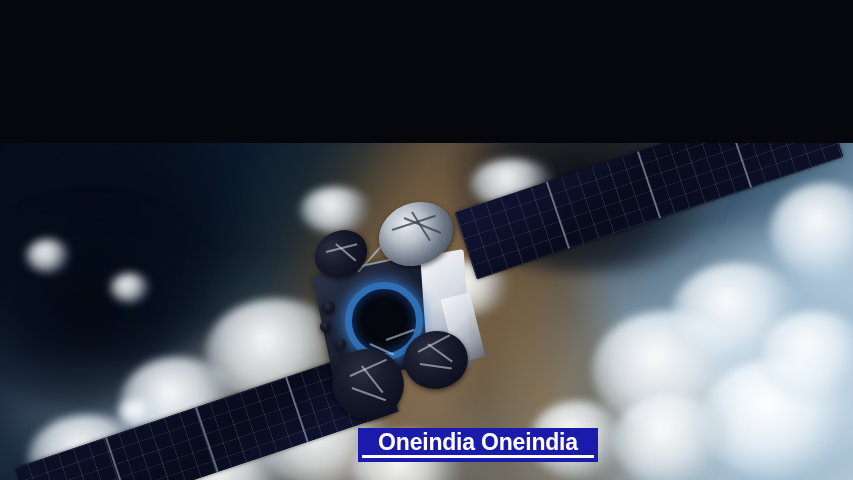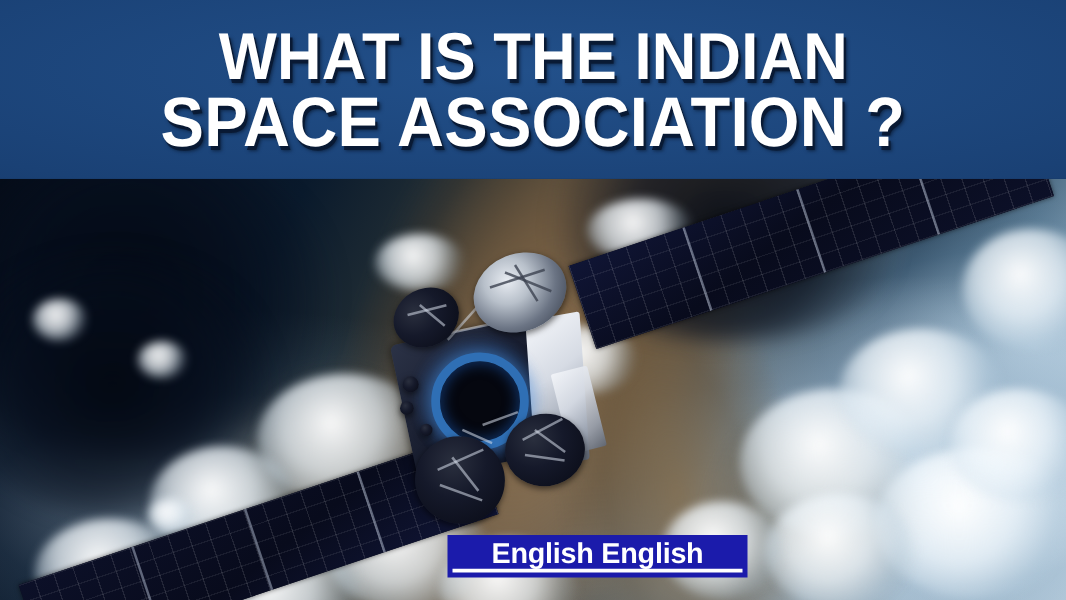"WHAT IS THE INDIAN" div { html: <div> <div> <div>WHAT IS THE INDIAN</div> <div>SPACE ASSOCIATION ?</div> </div> </div> -> none }
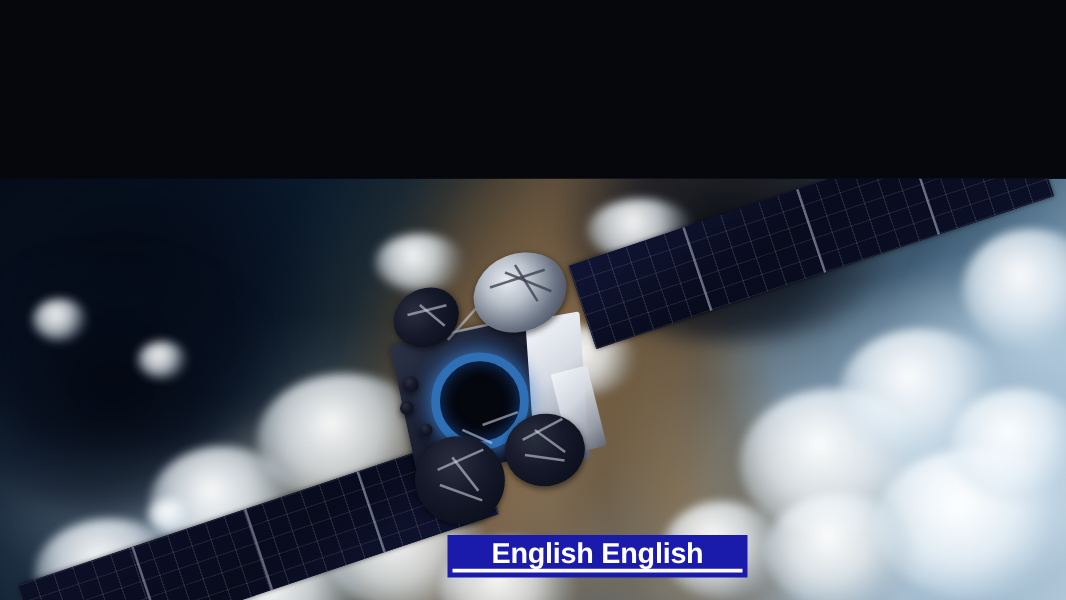"English English" span { text: English English -> Oneindia Oneindia }
